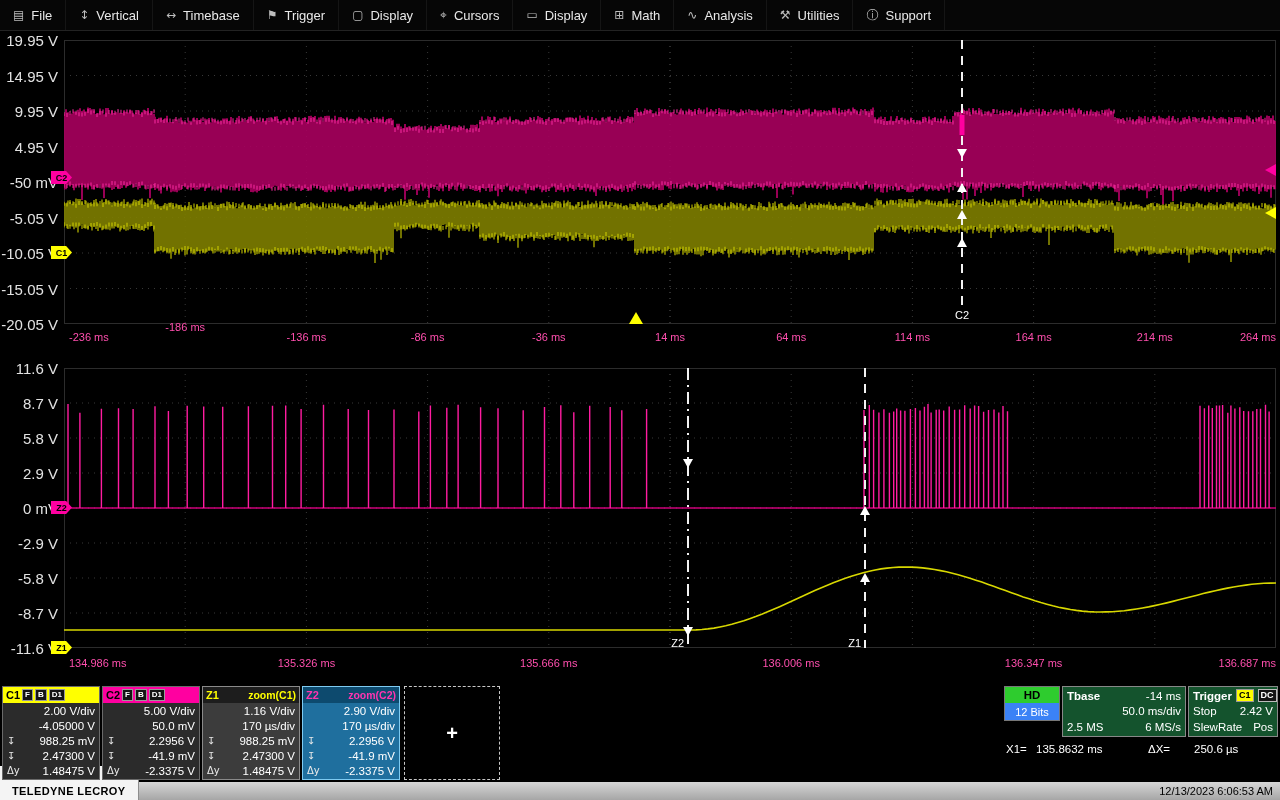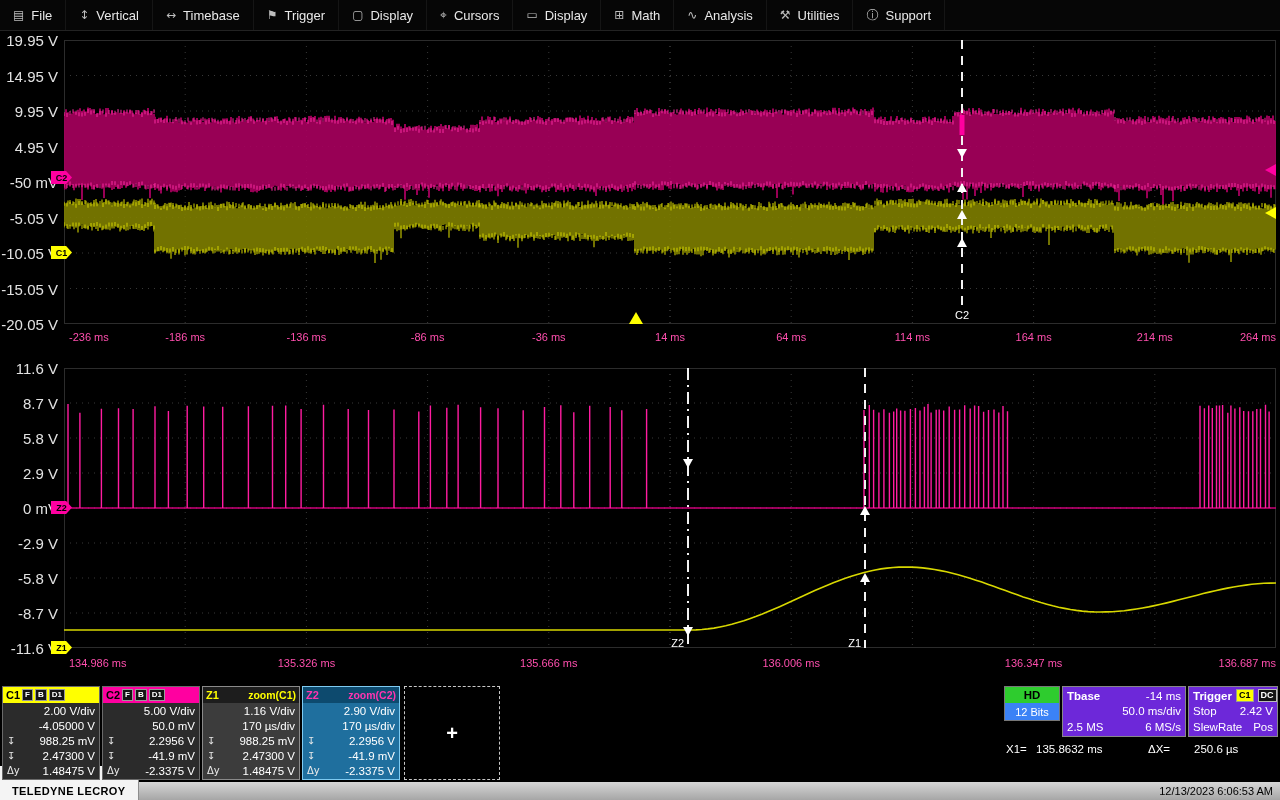"-186 ms" div.xlabel { top: 331px -> 321px }
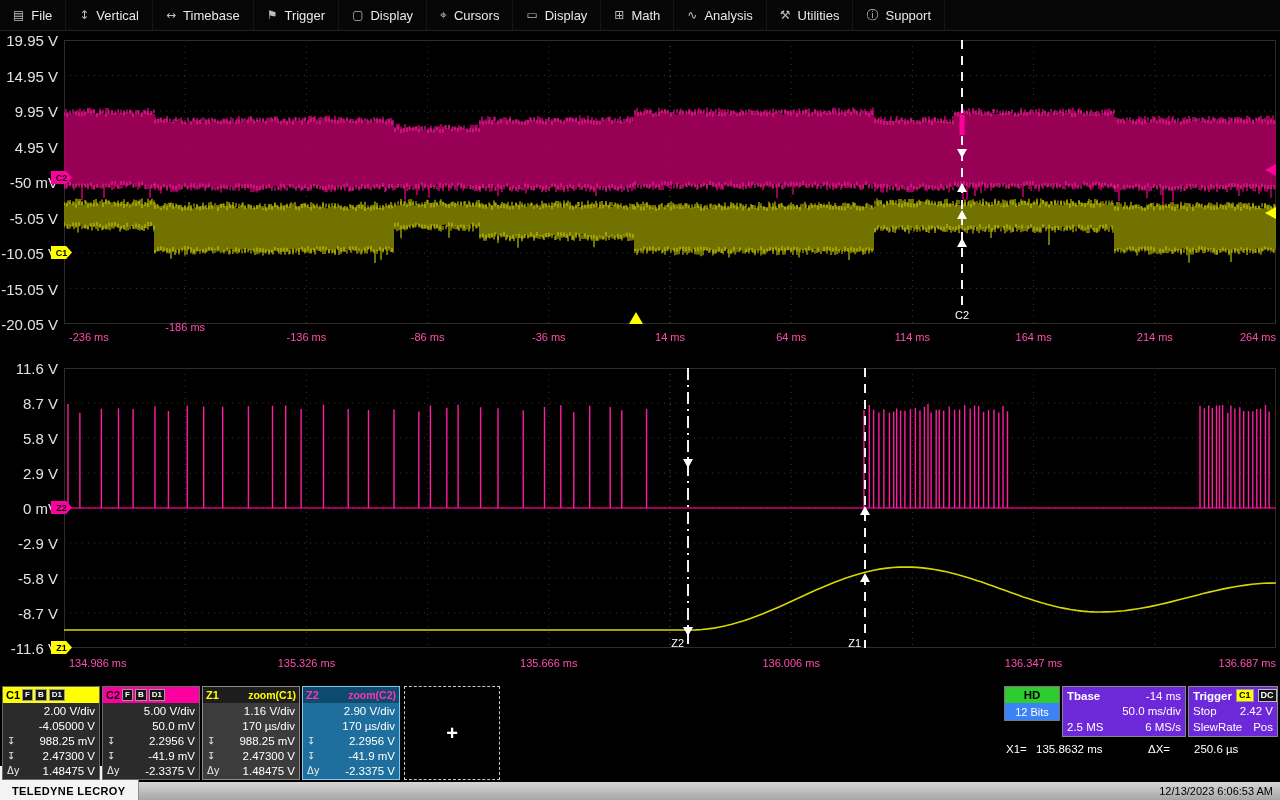"Tbase" .acq-box { background: #6d28d9 -> #14532d }
